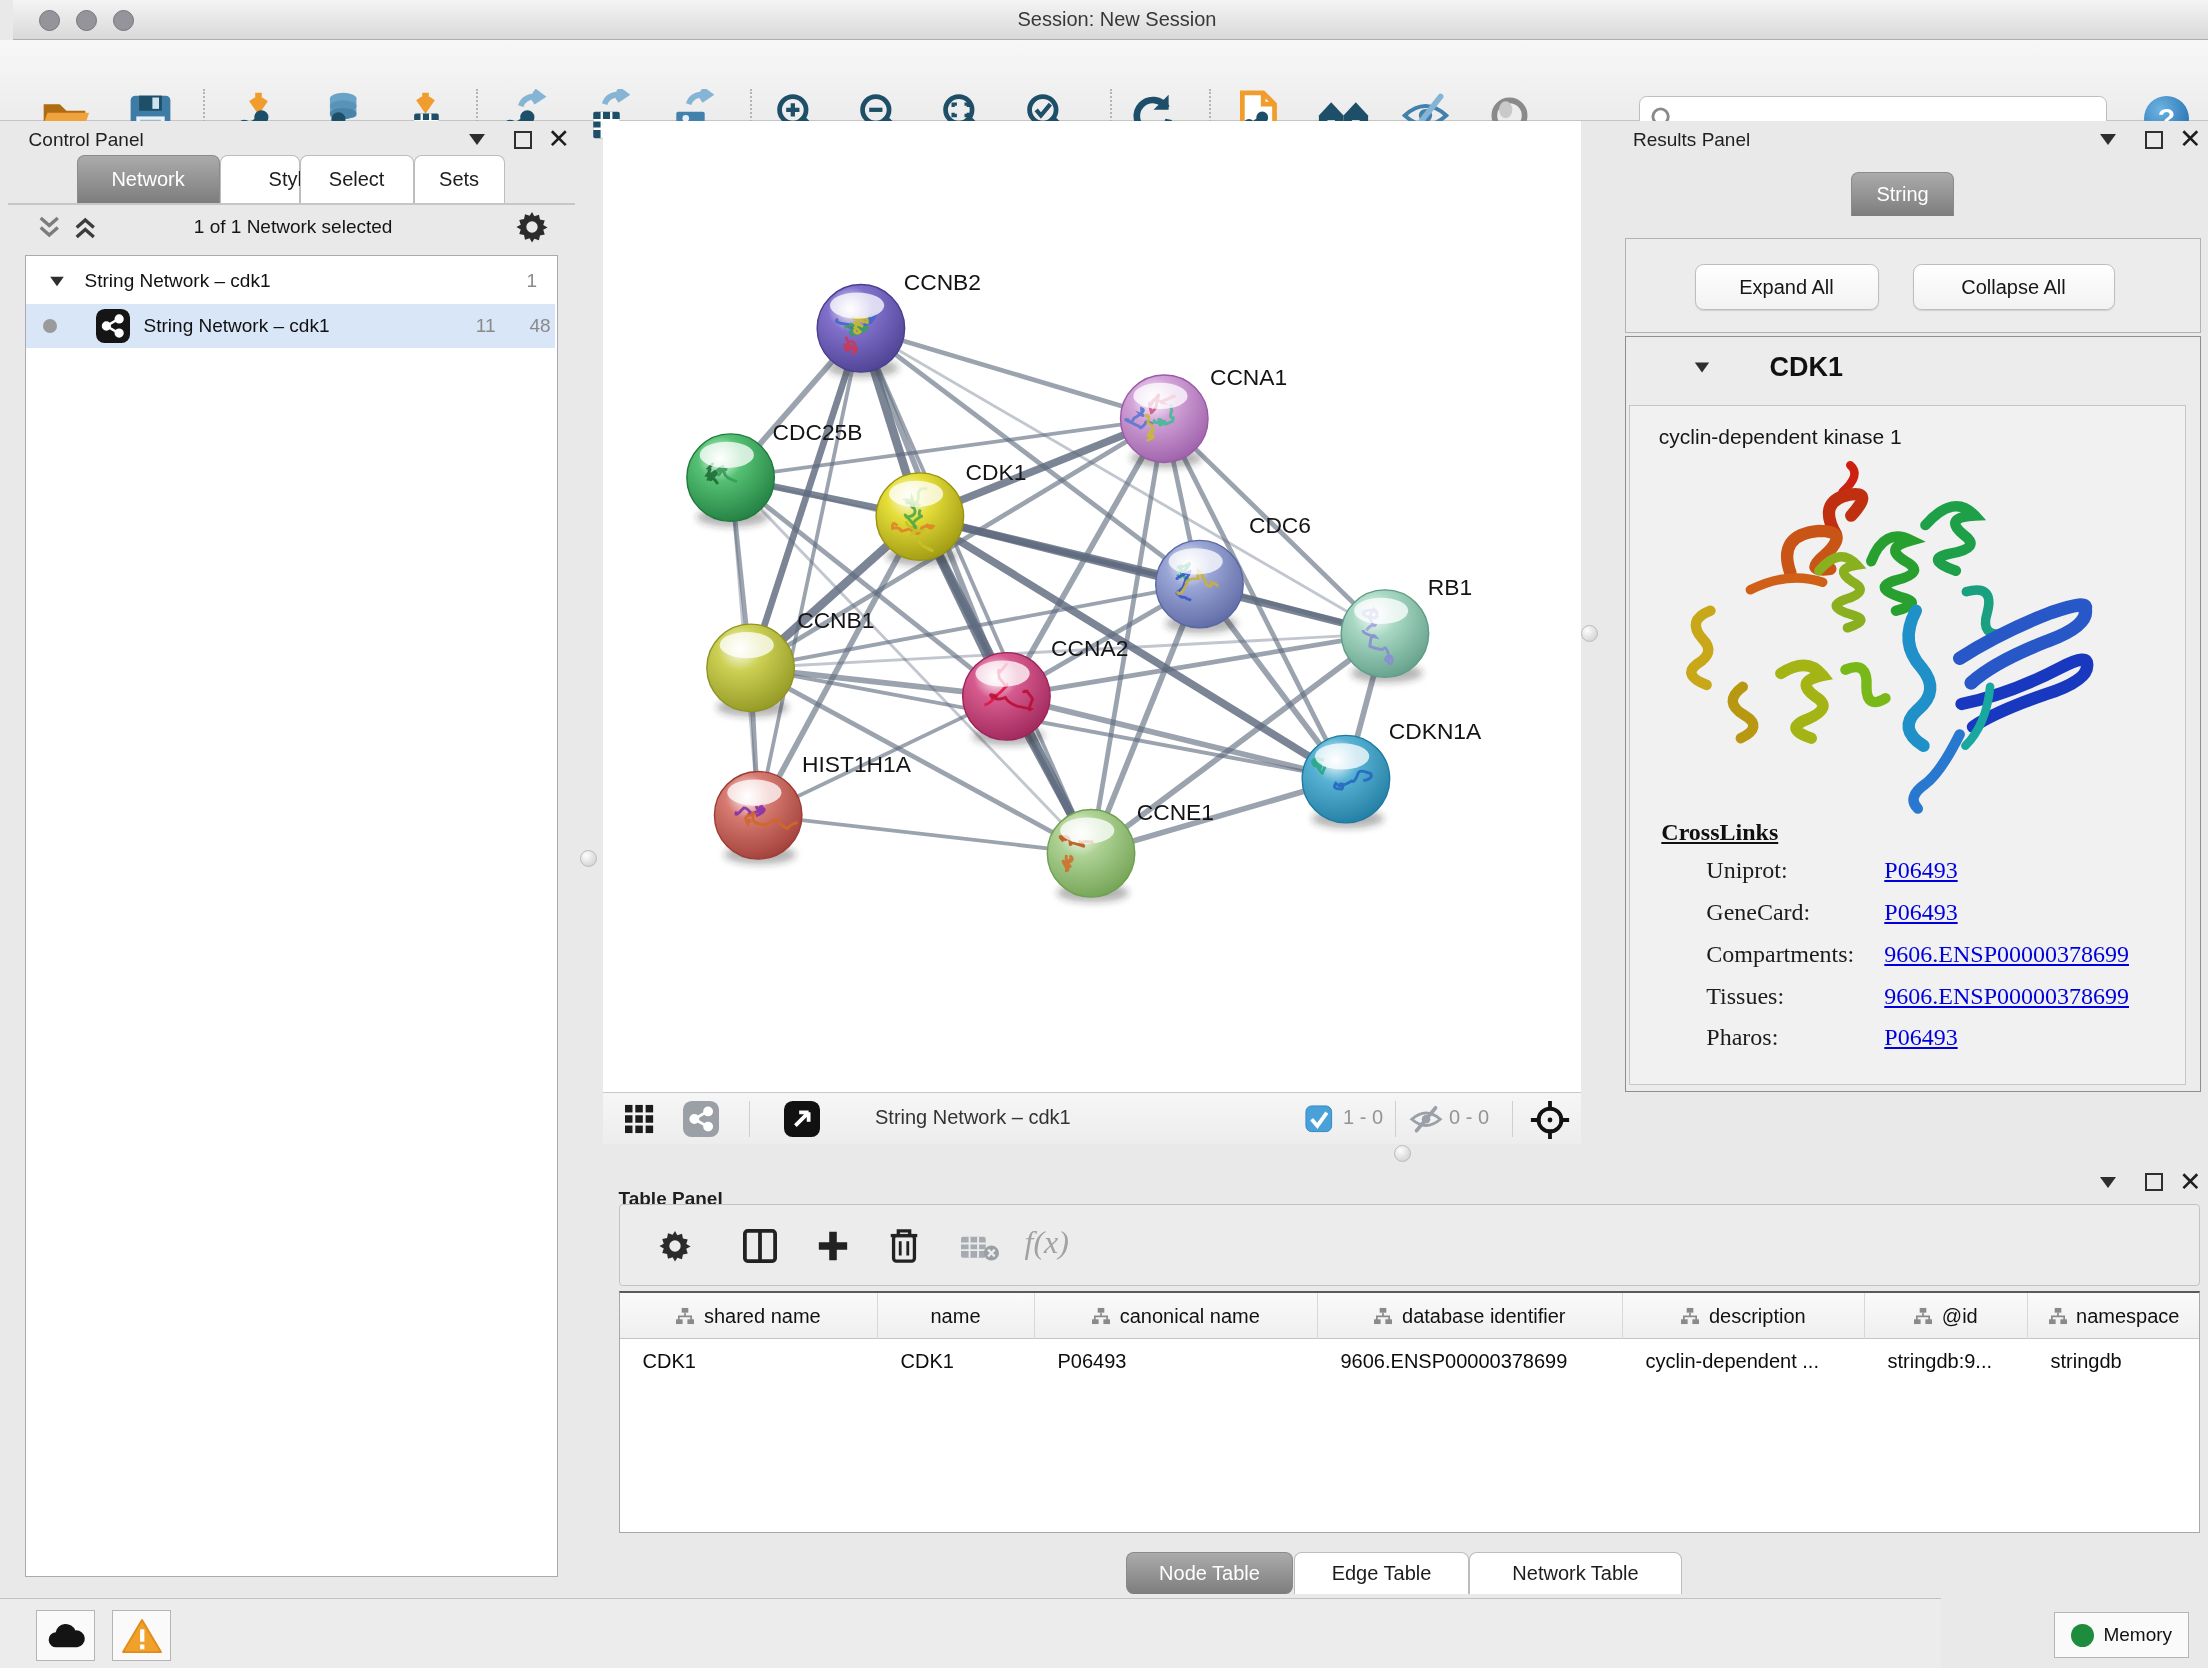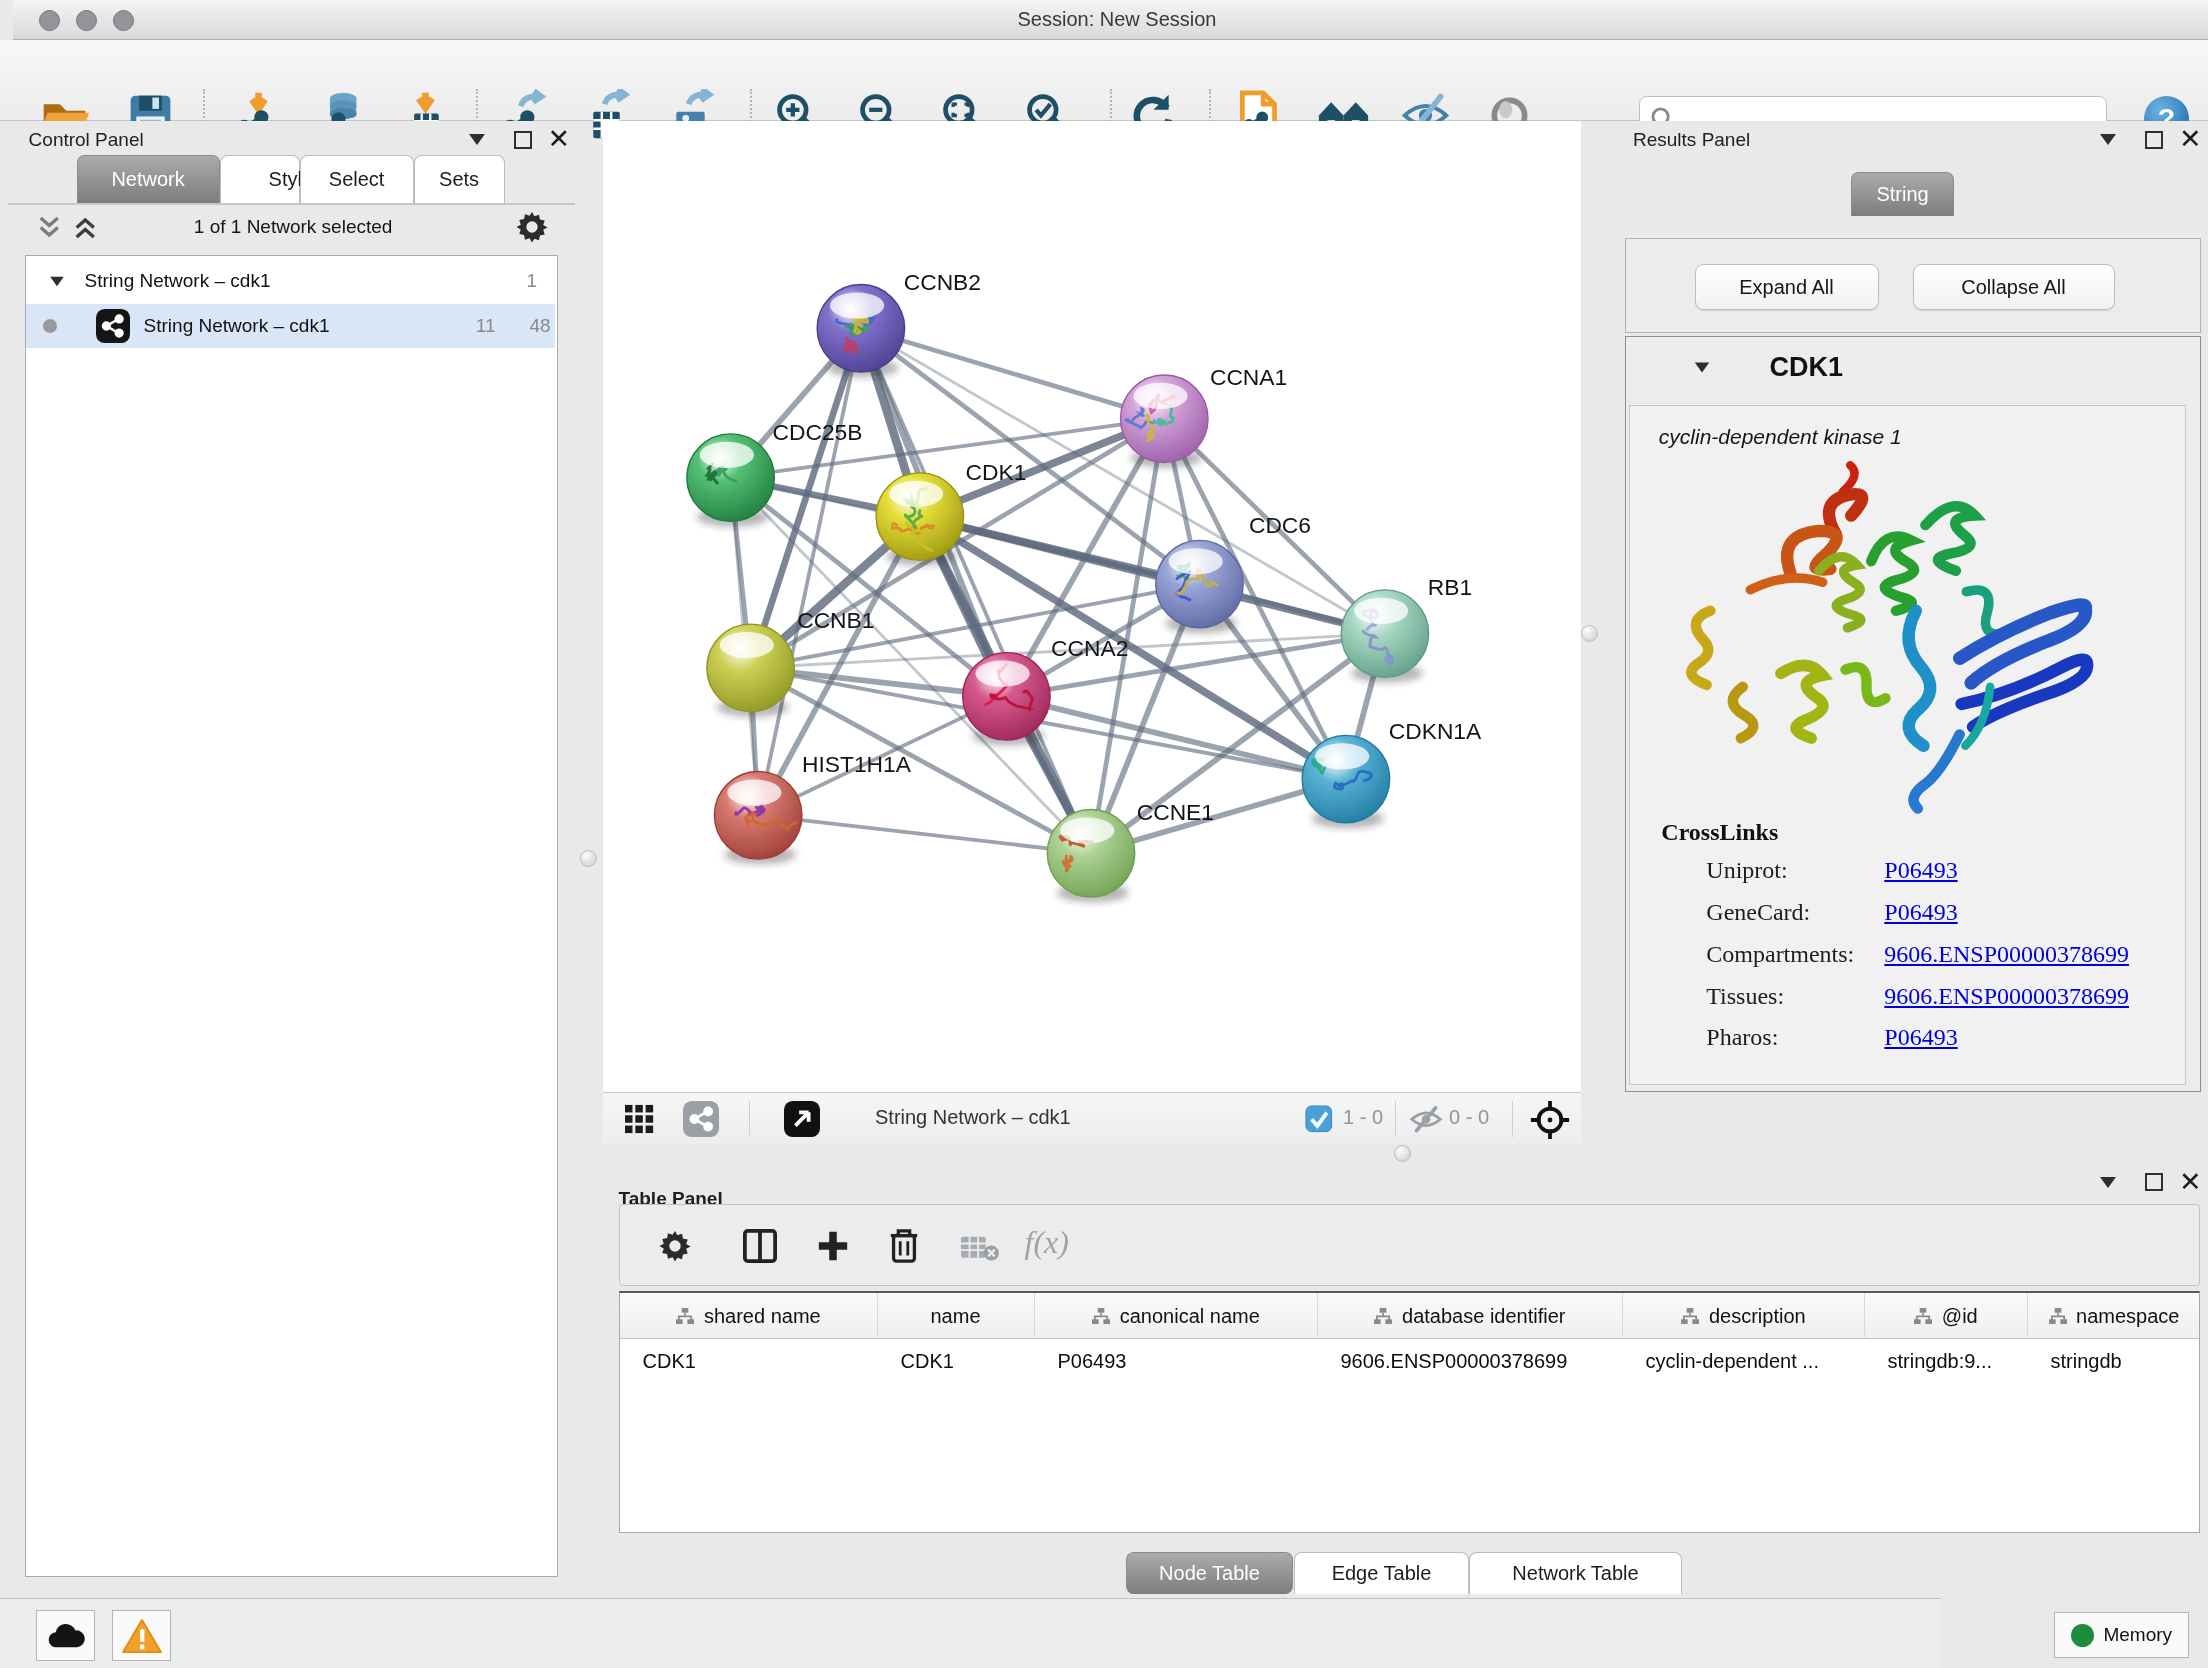"cyclin-dependent kinase 1" div.abs { font-style: italic -> none }
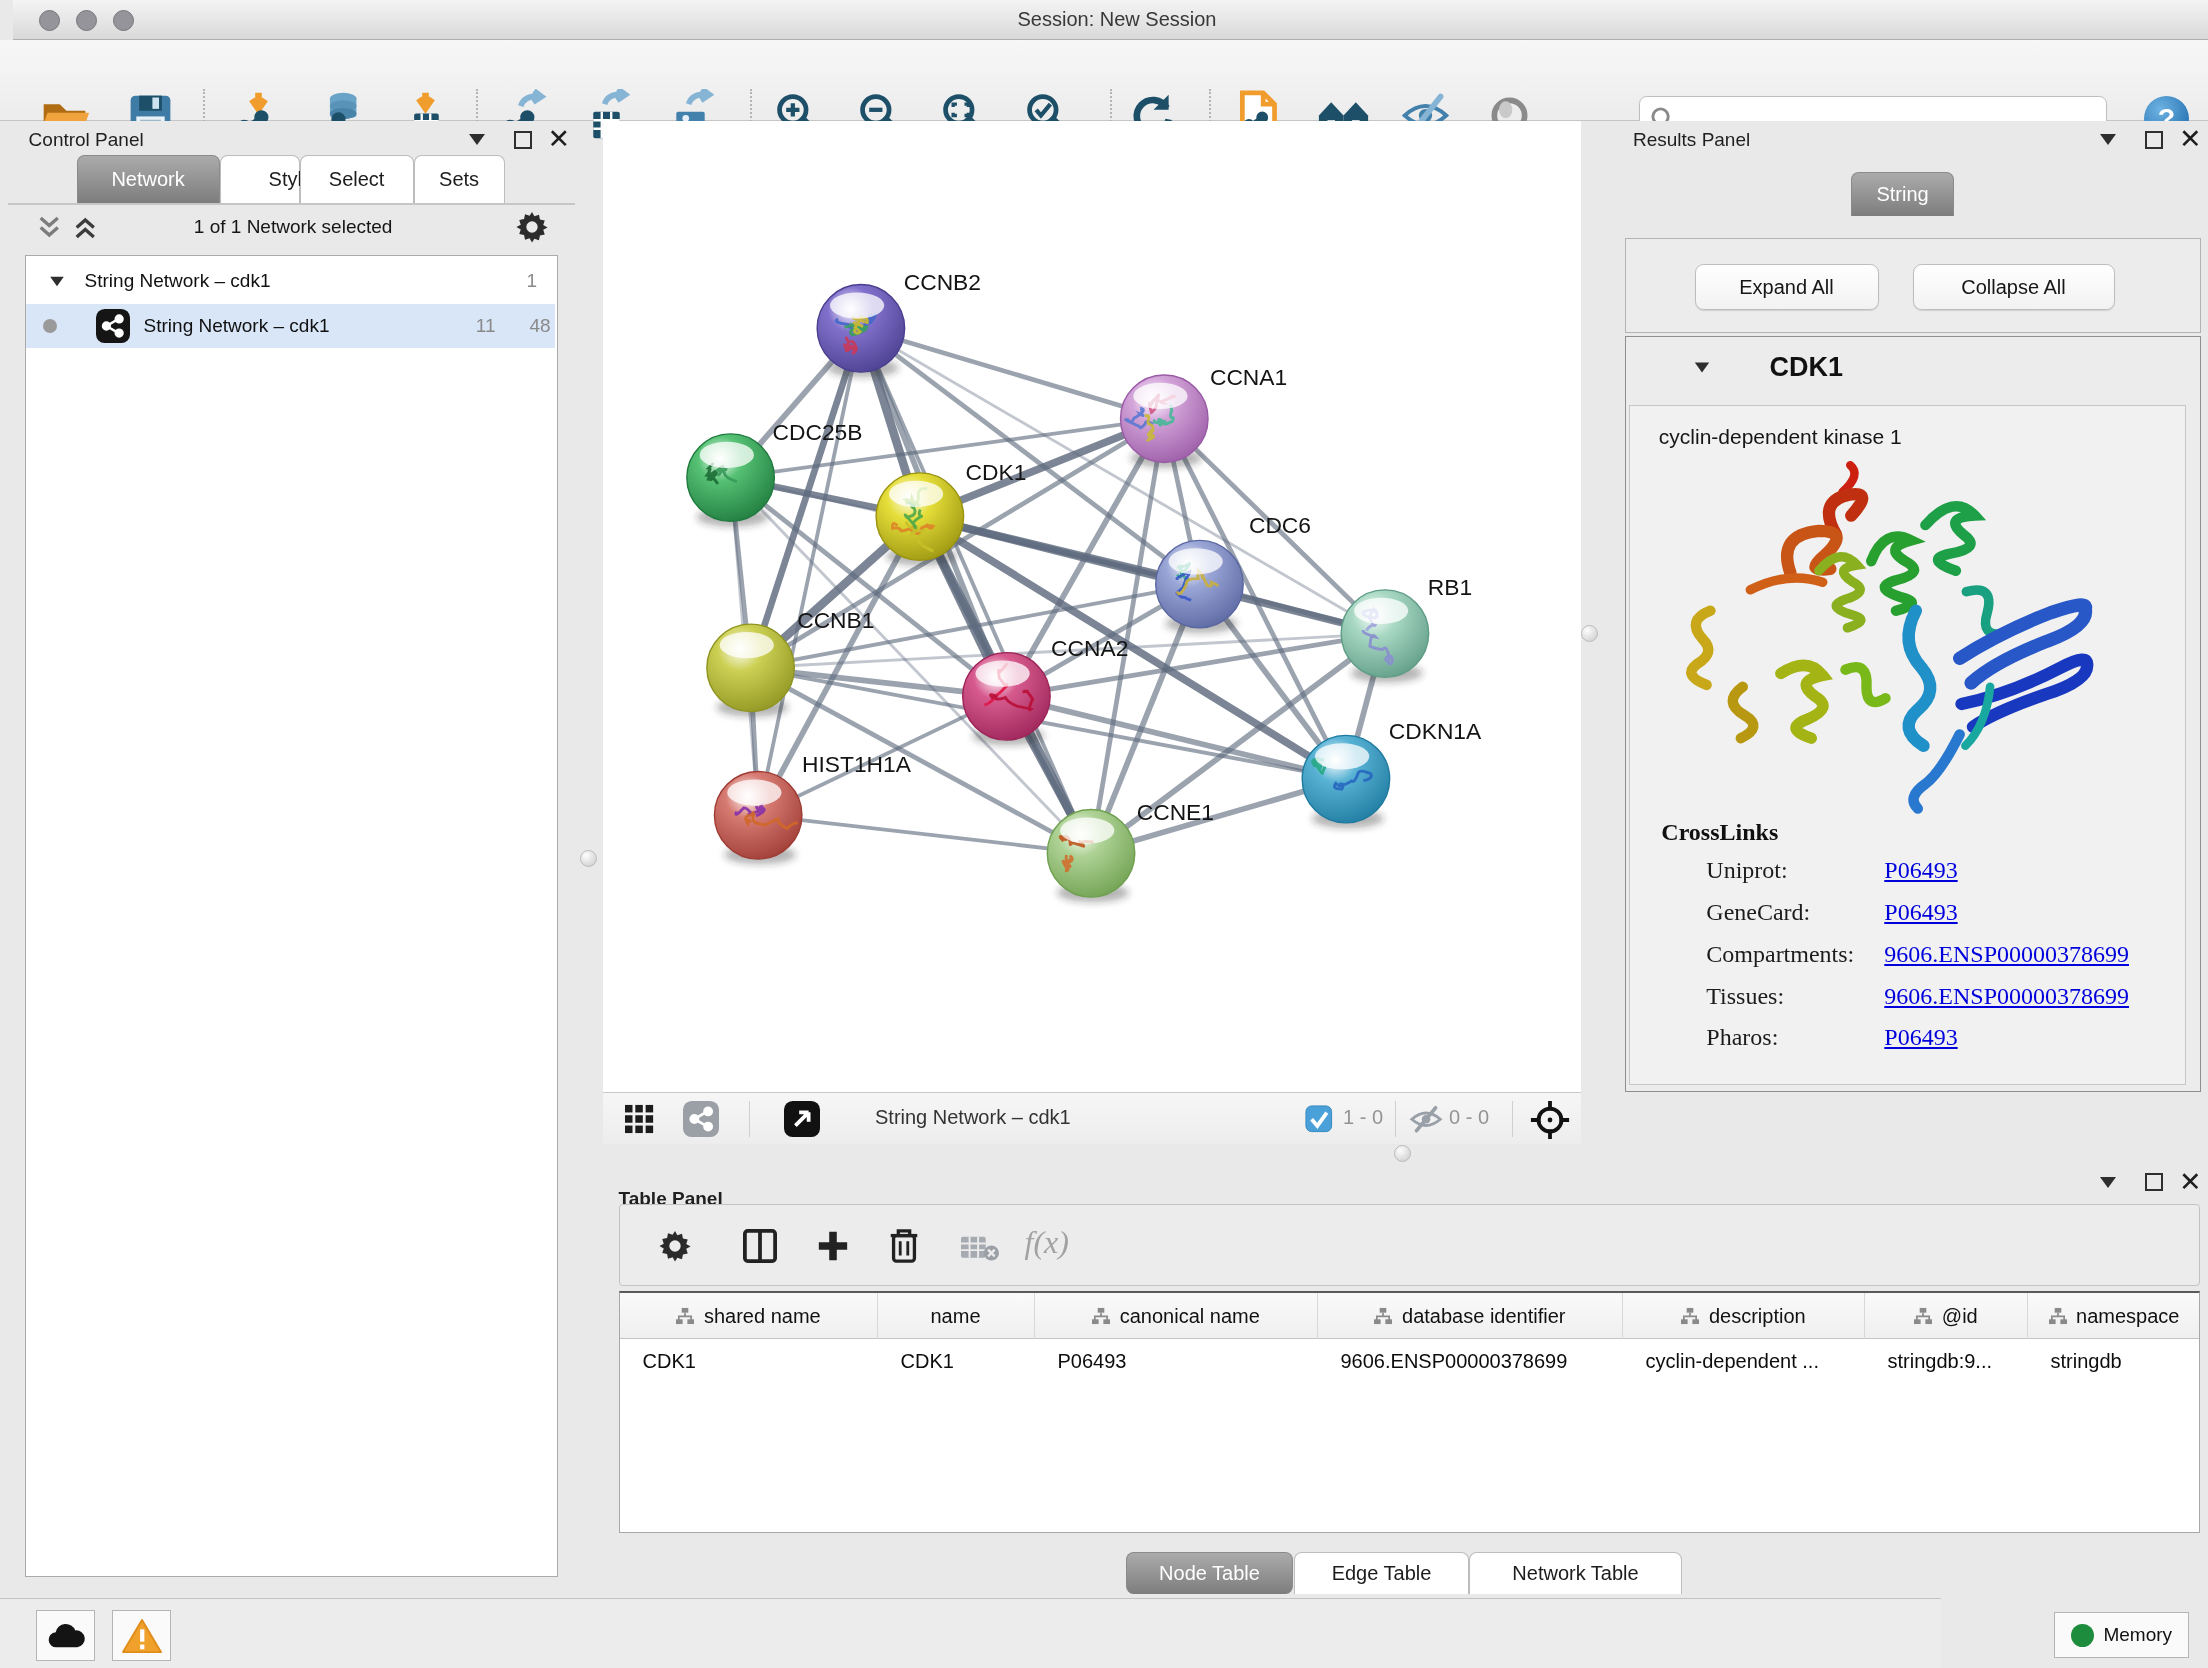"CrossLinks" .serif { text-decoration: none -> underline }
